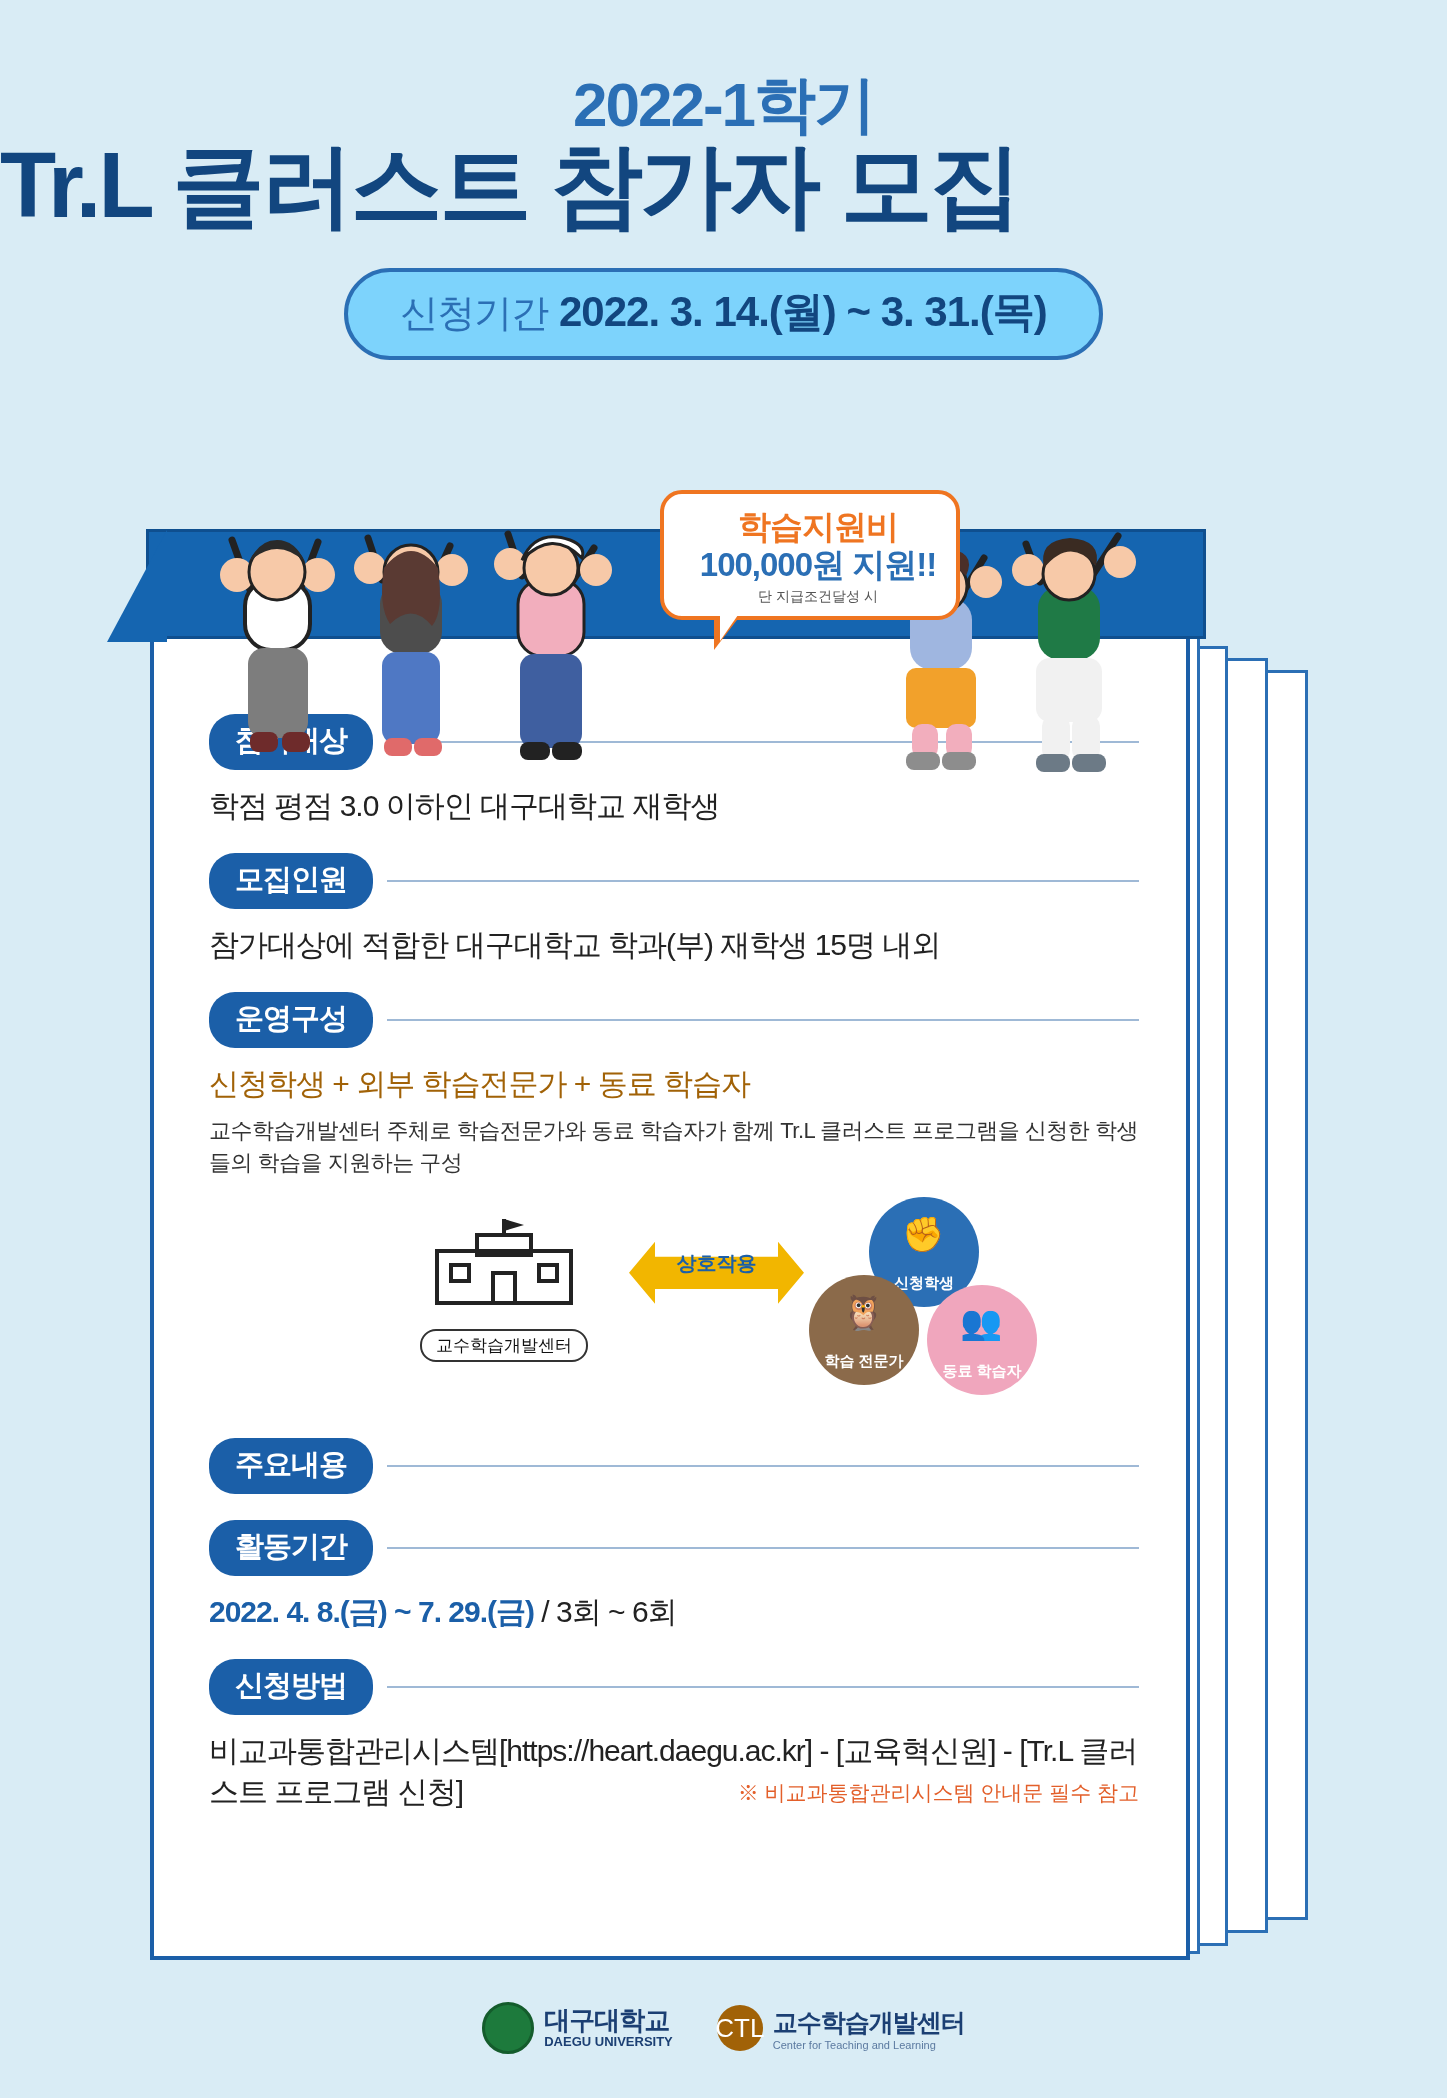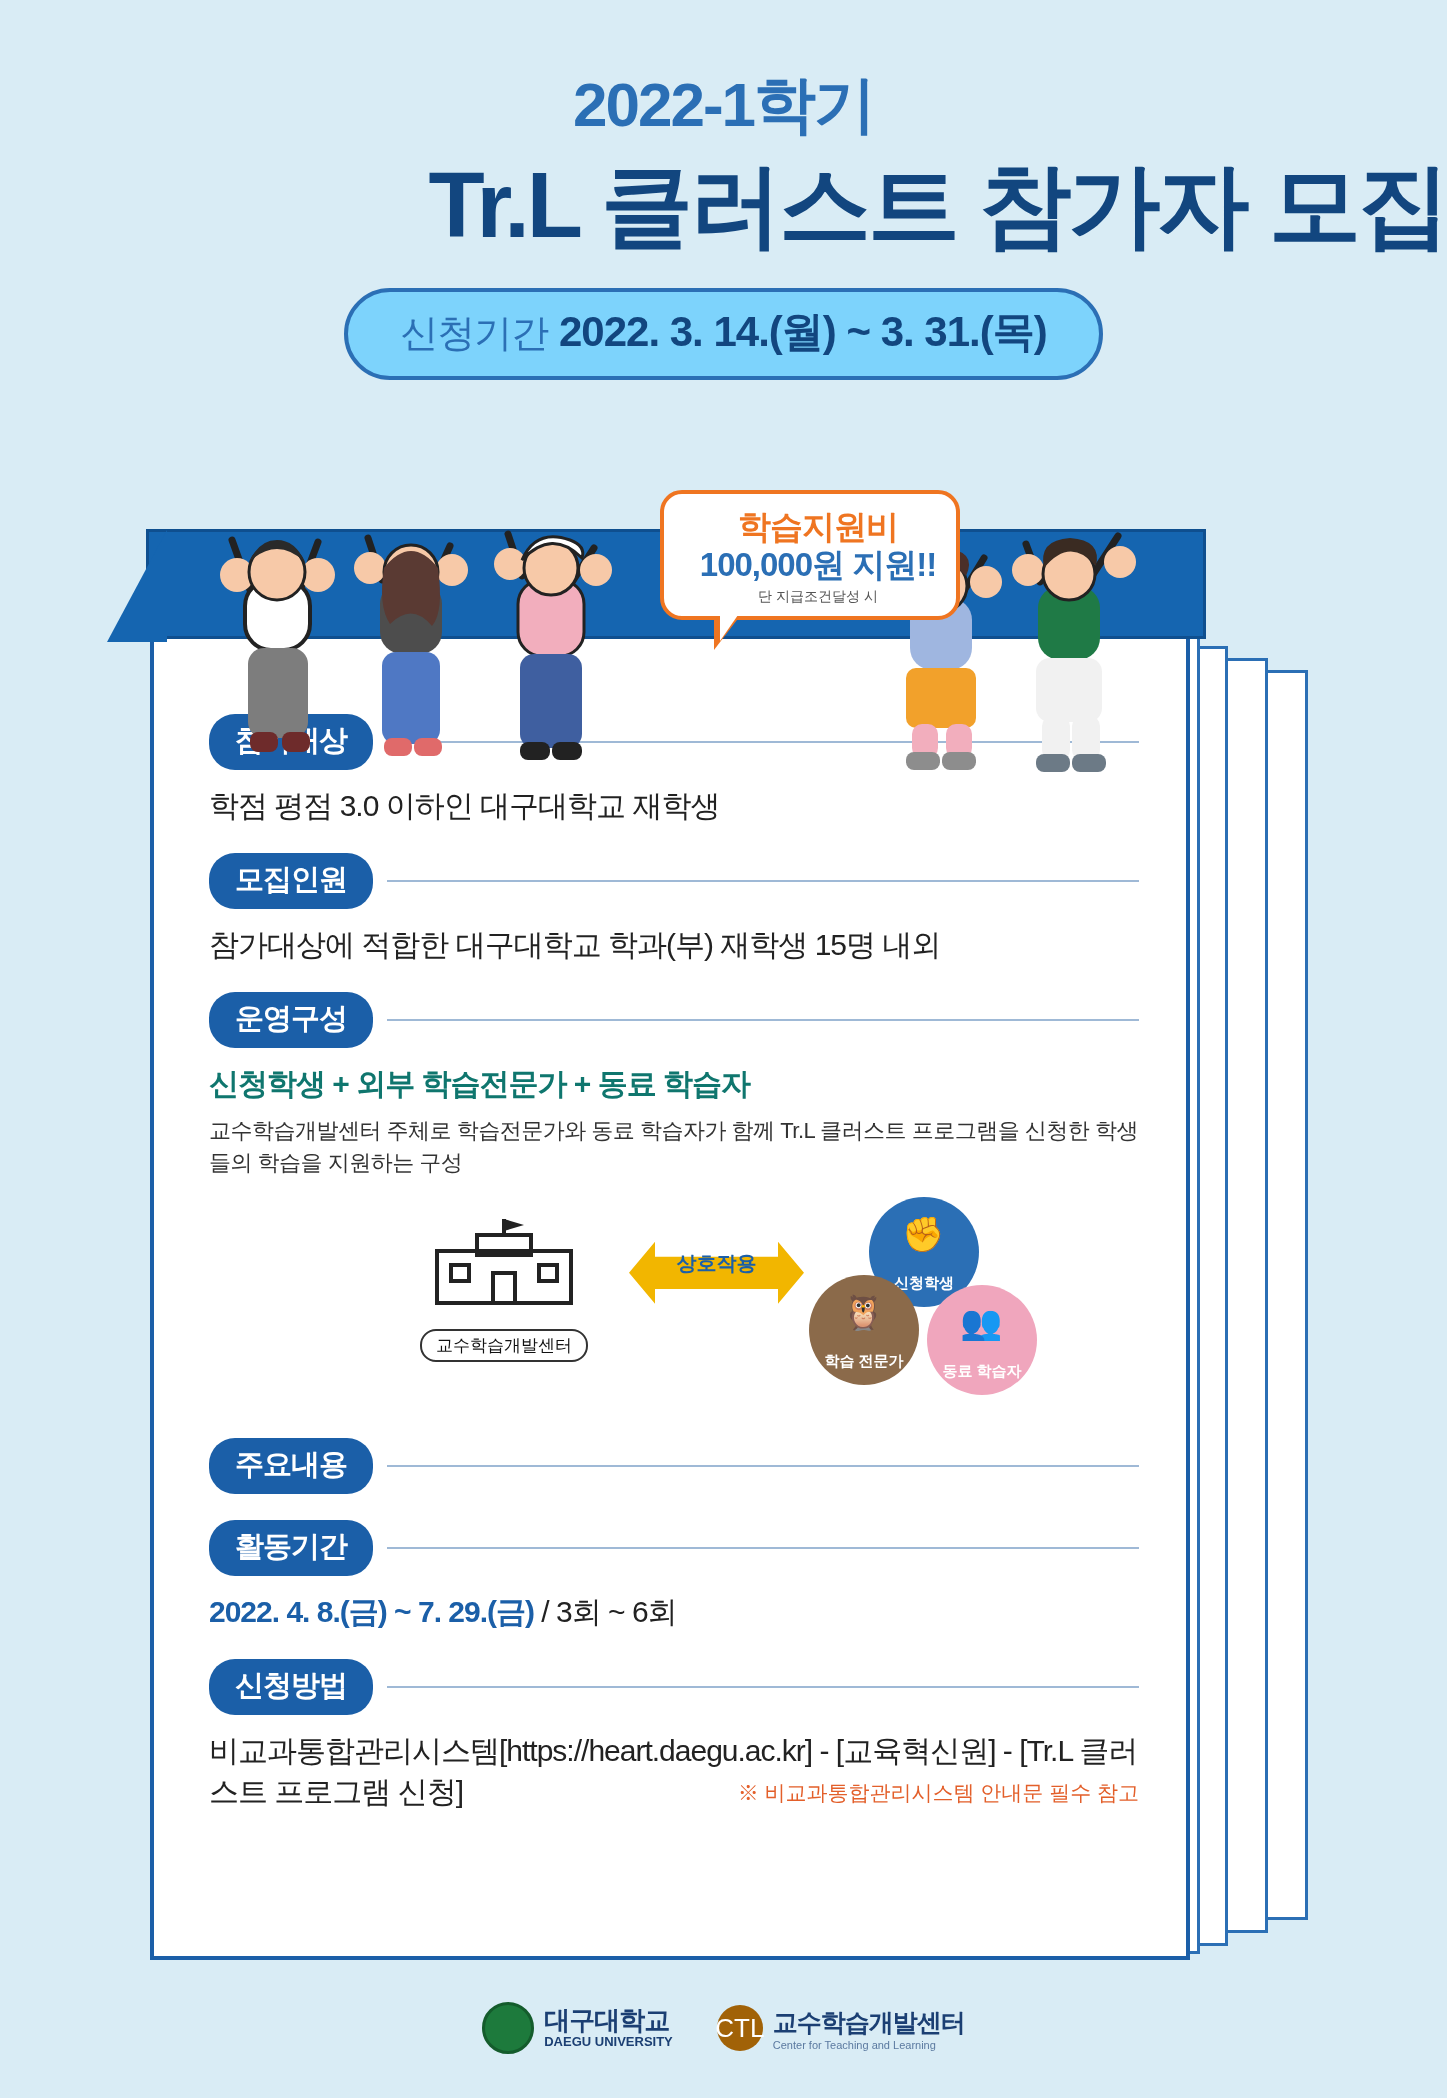"Tr.L 클러스트 참가자 모집" .hdr-main { margin-top: 20px -> none; text-align: right -> left }
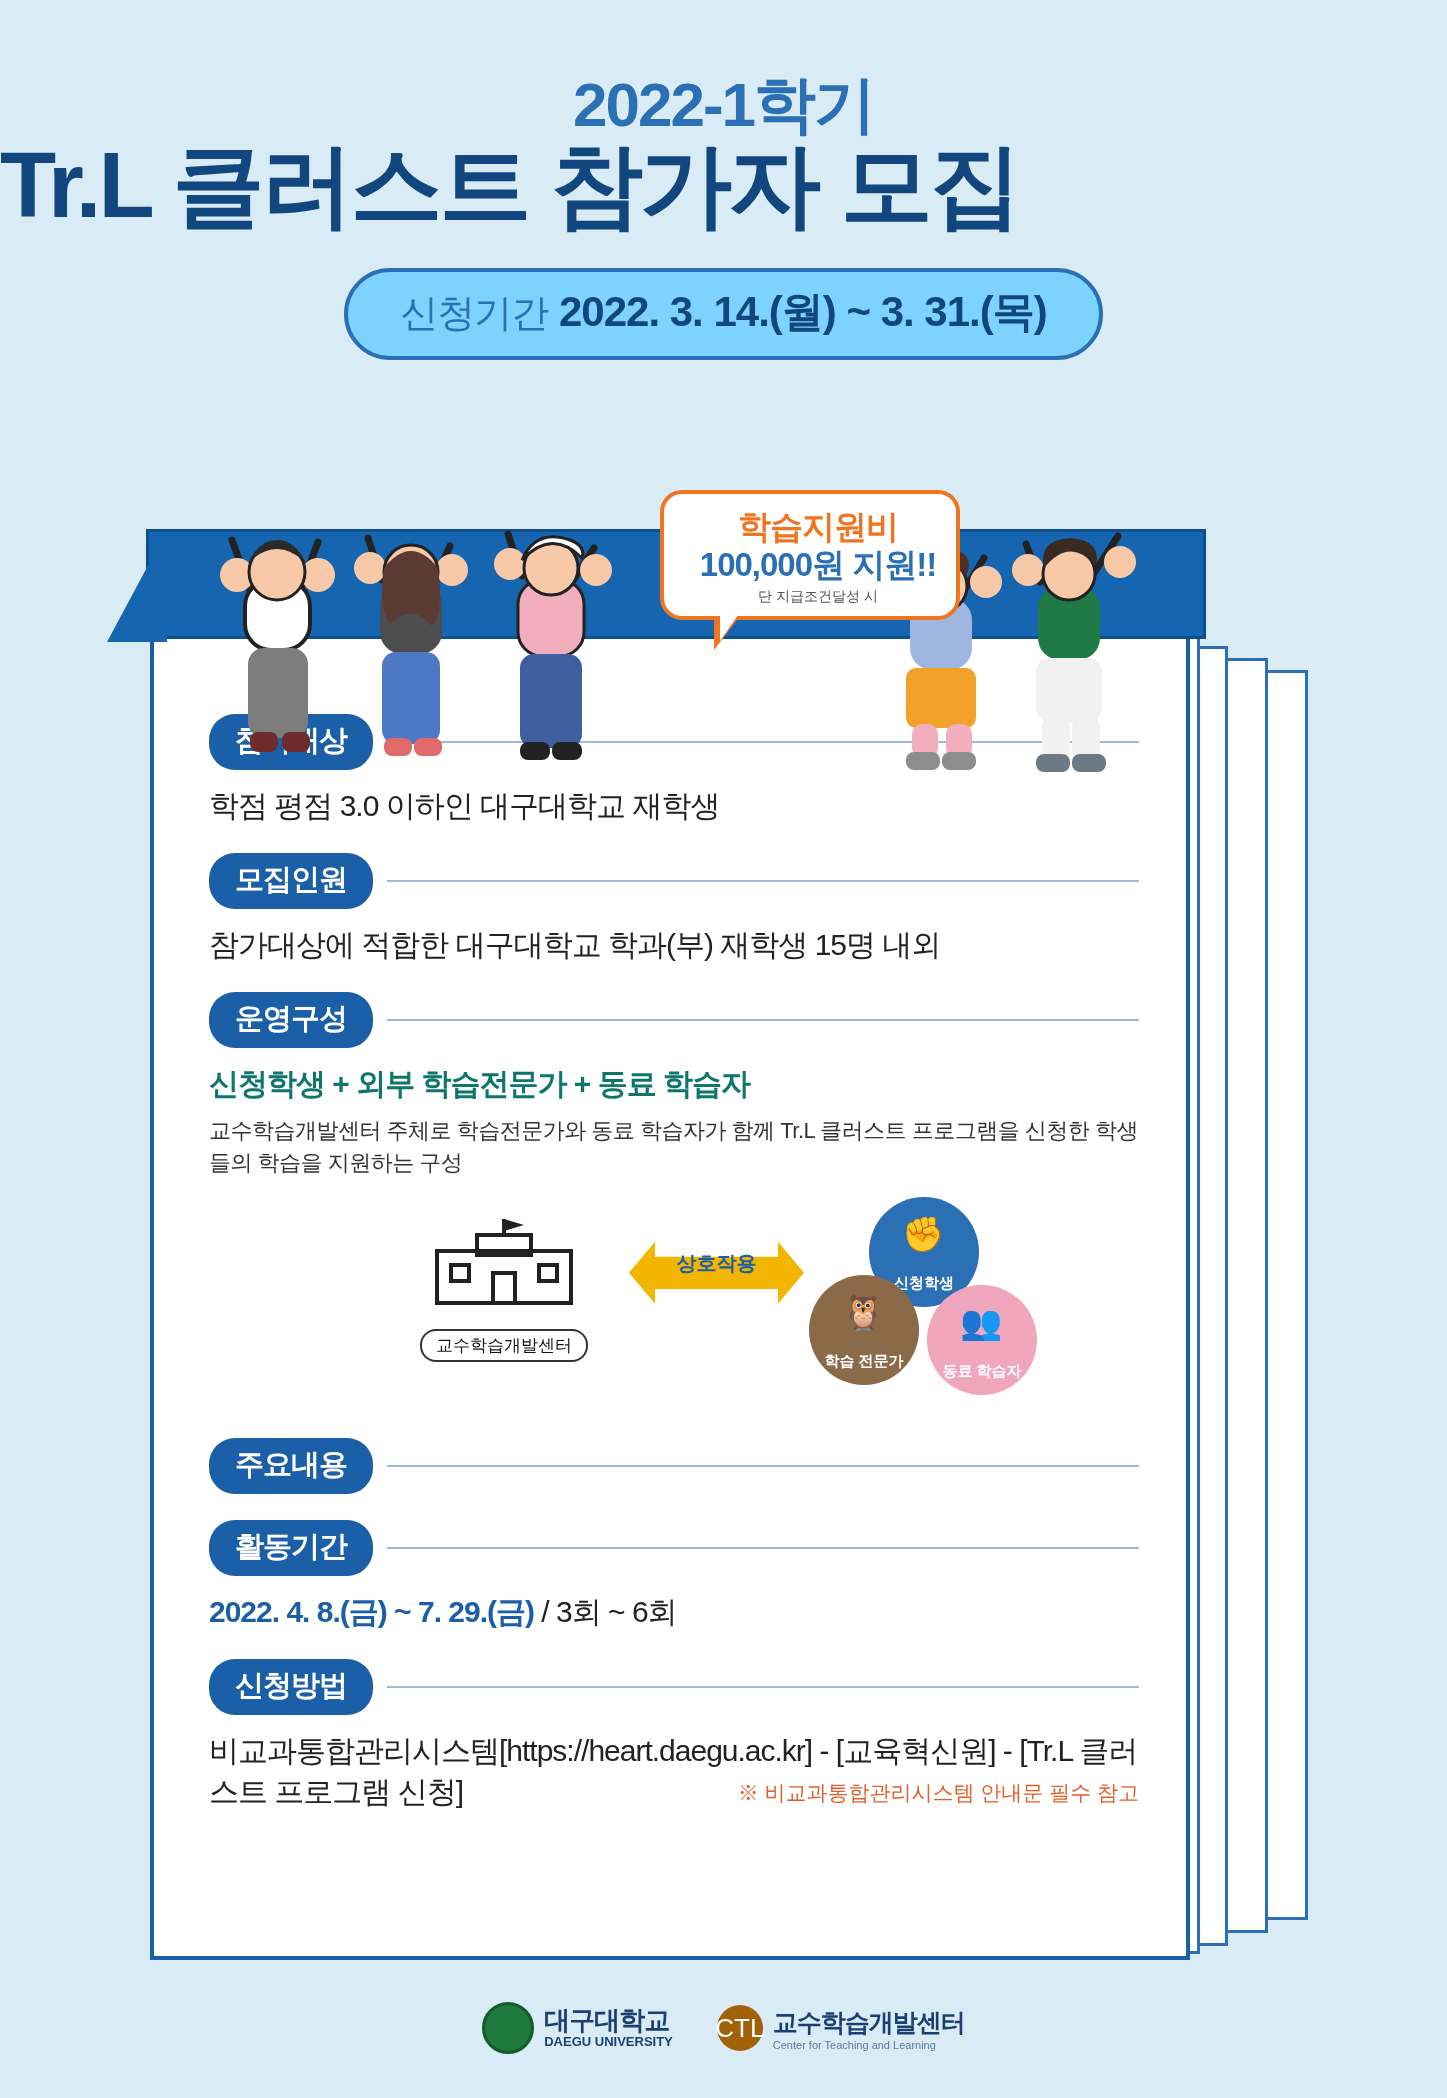"신청학생 + 외부 학습전문가 +" .body-line.blue { color: #0f766e -> #a16207; font-weight: bold -> normal }
